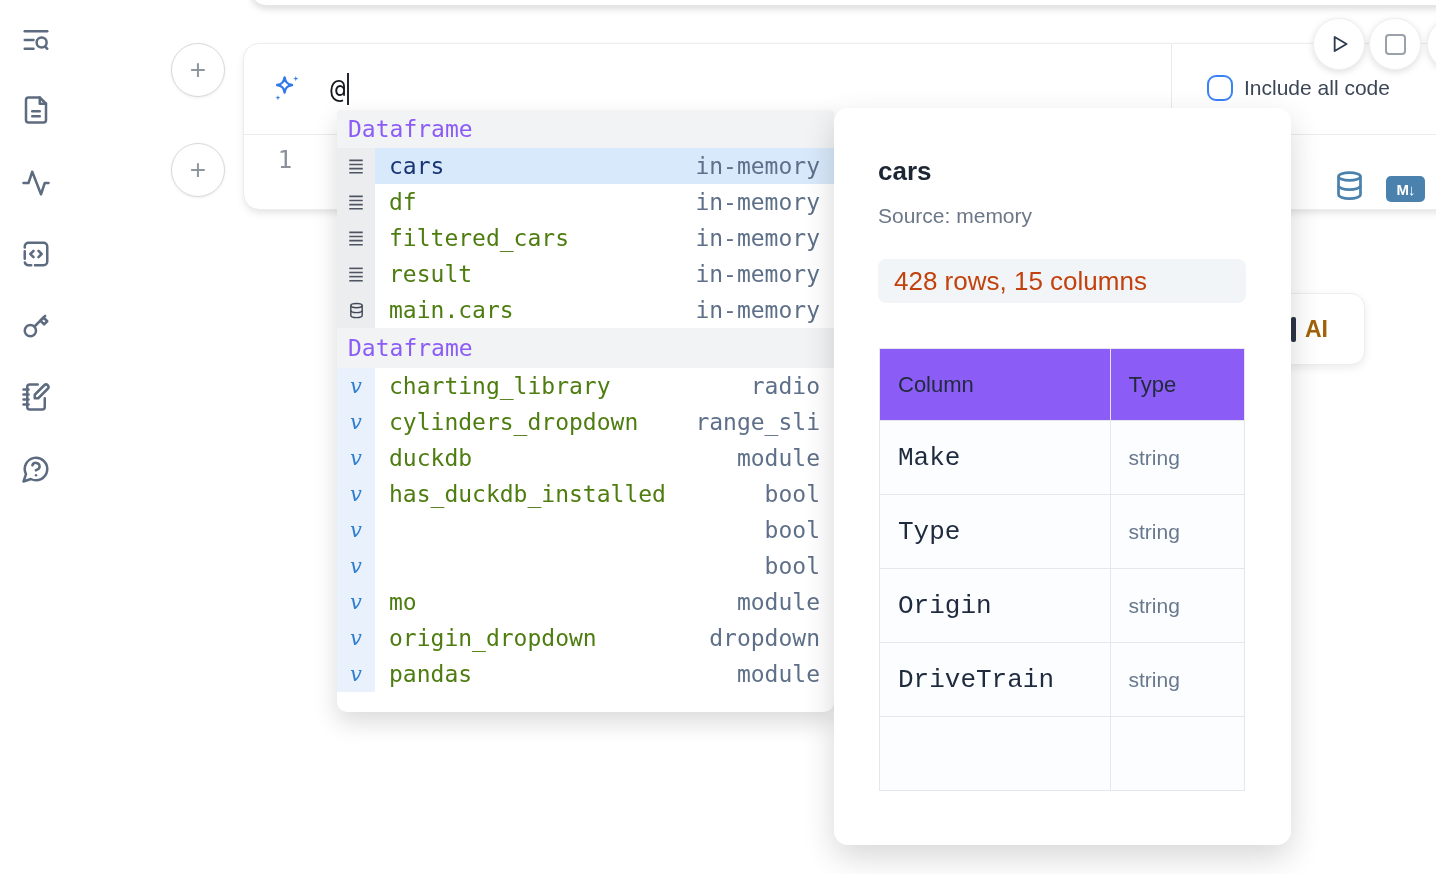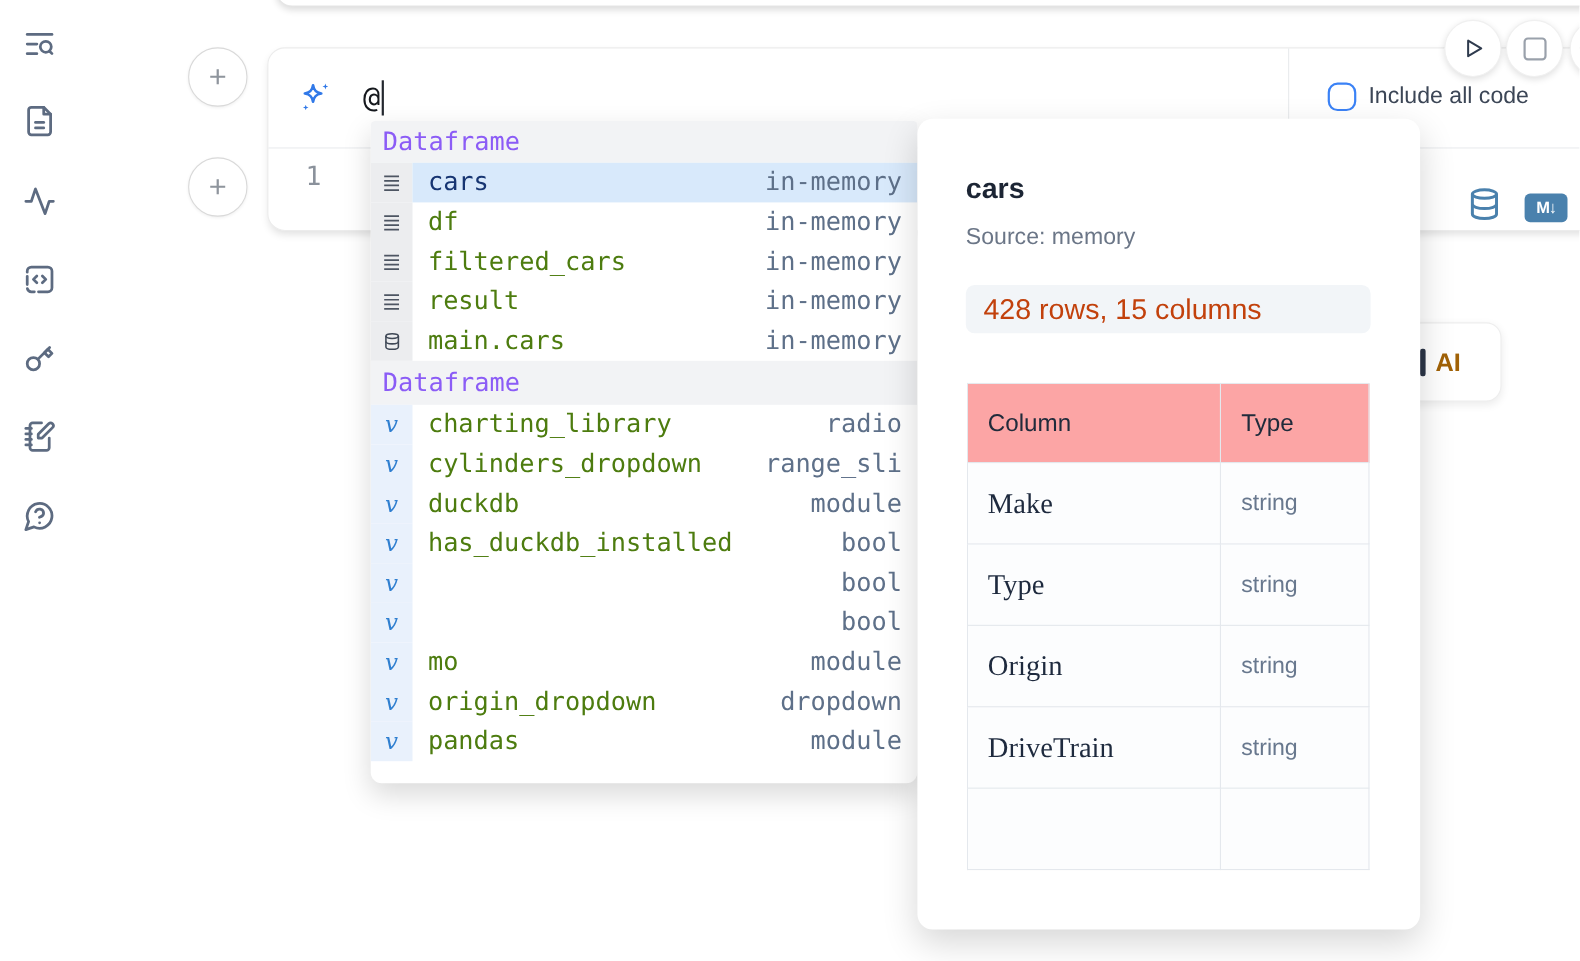"Column" .pv-table th { background: #fca5a5 -> #8b5cf6 }
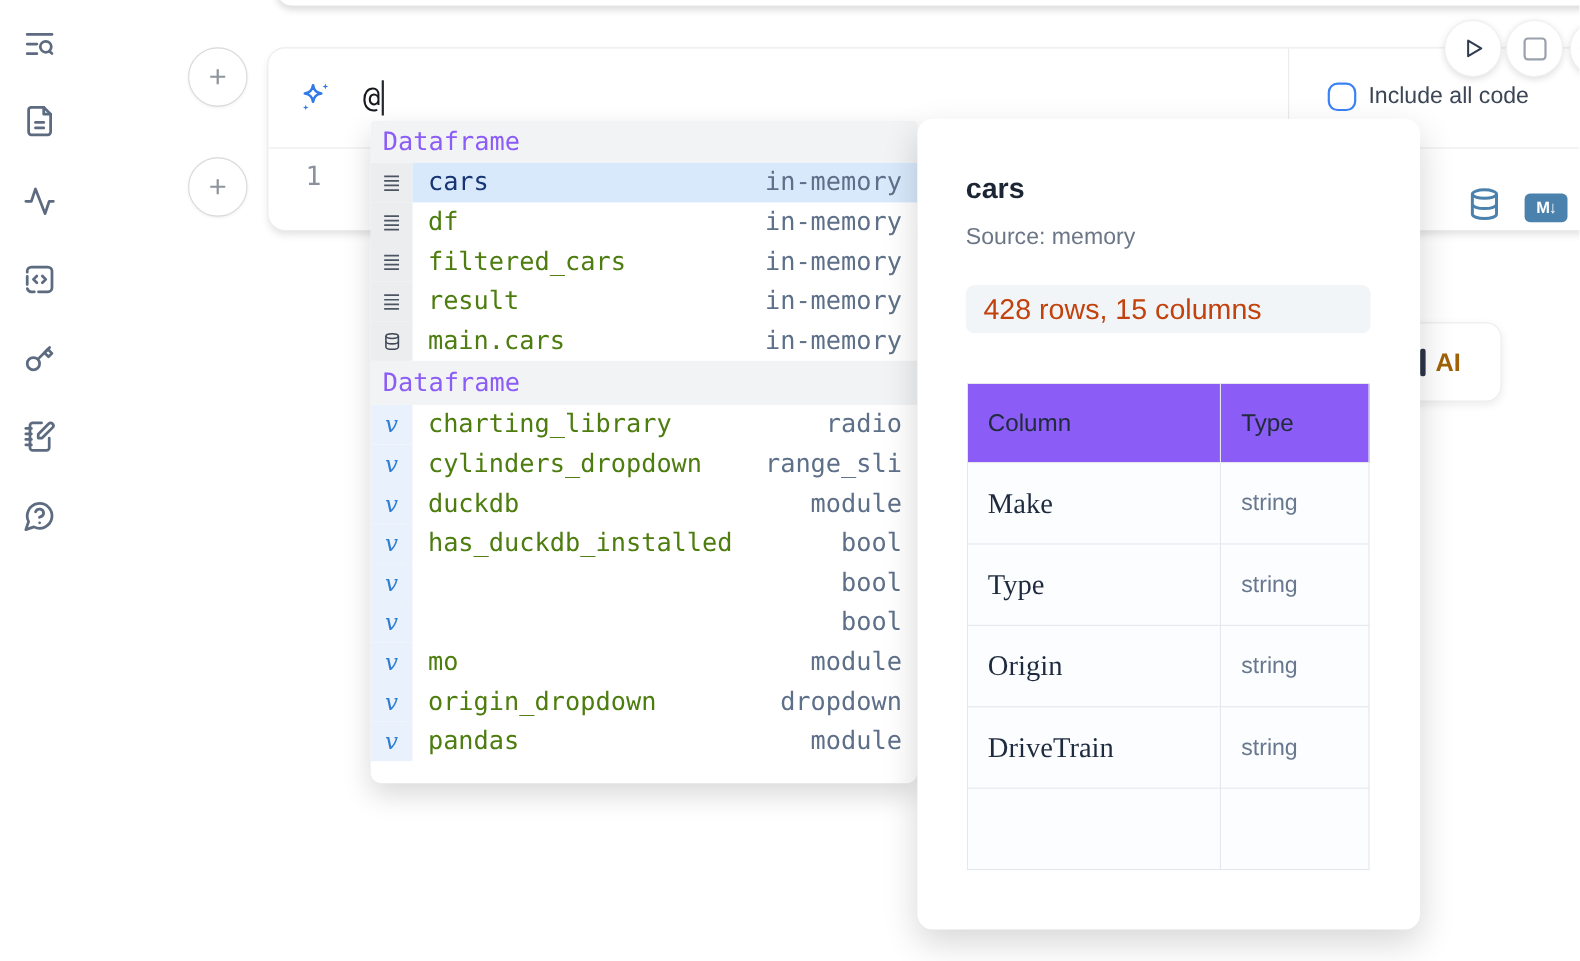"Make" .pv-table td.colname { font-family: Liberation Serif, serif -> Liberation Mono, monospace }
